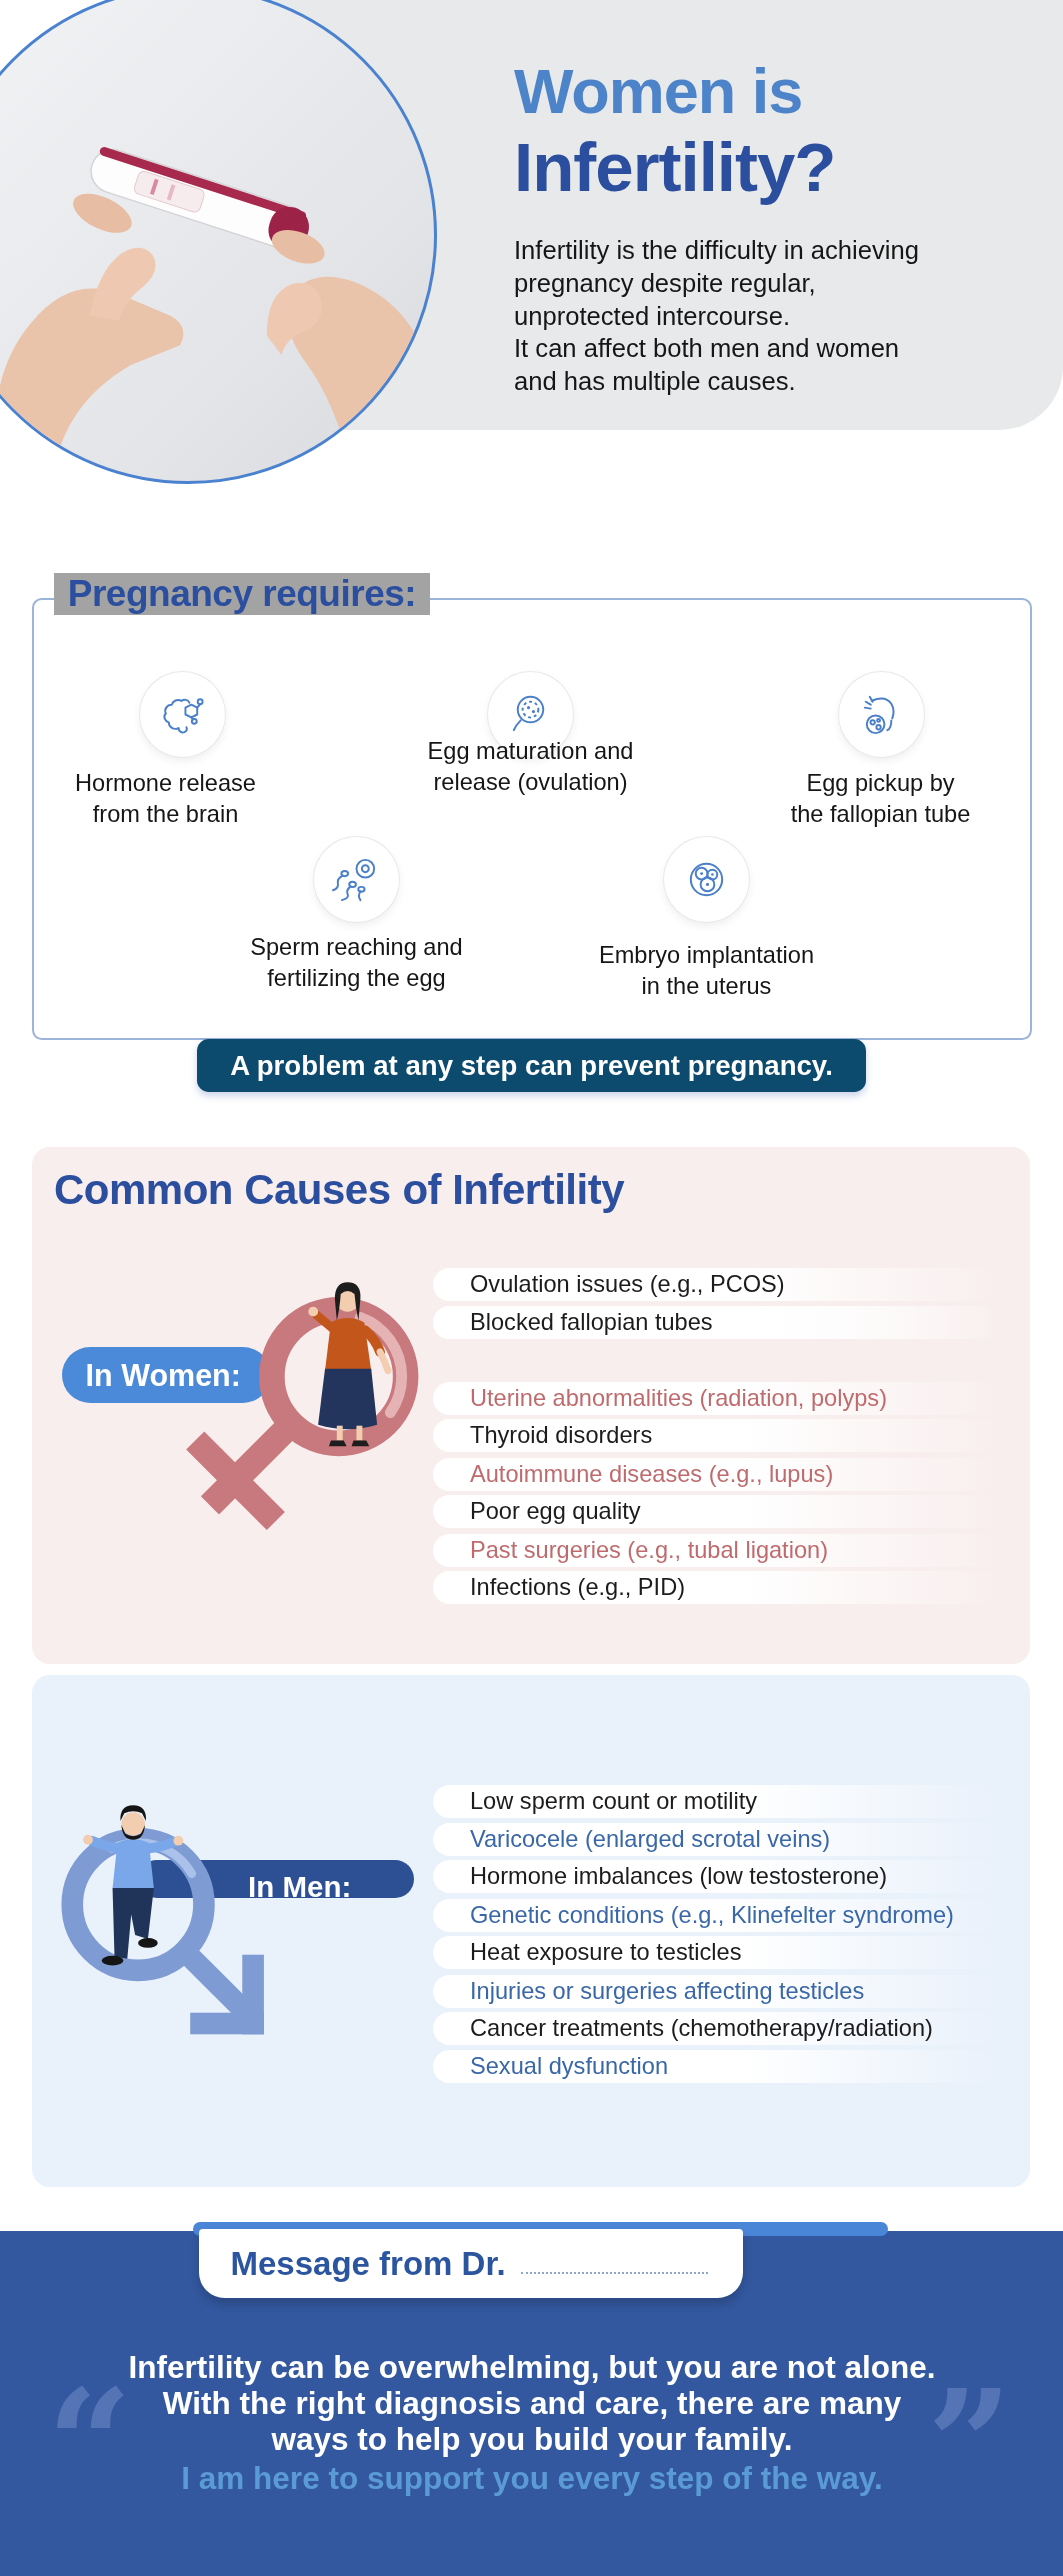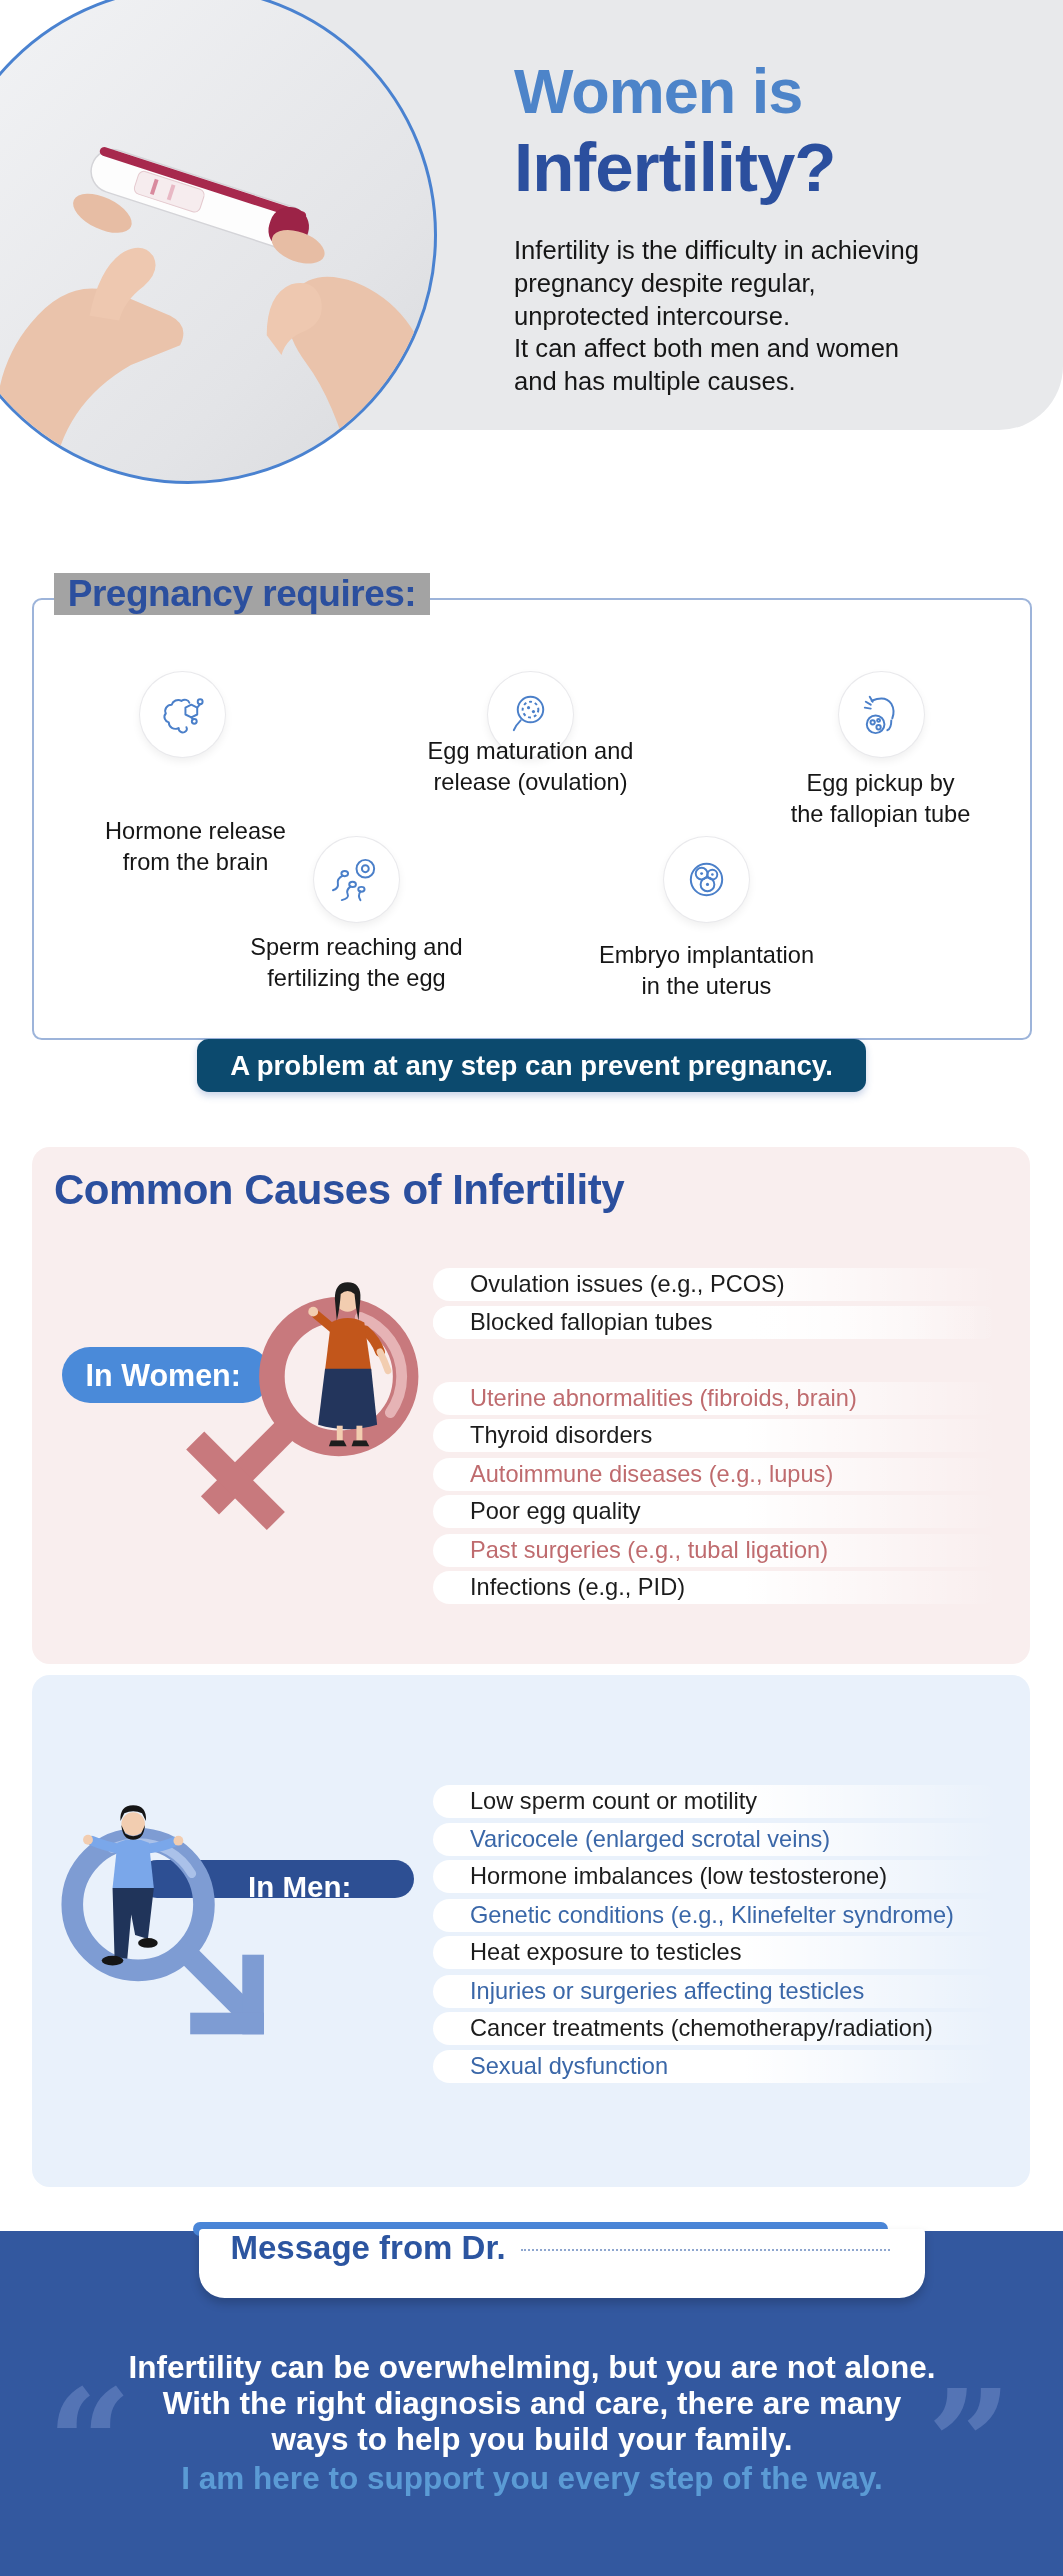"Hormone release" div.abs { left: 48px -> 18px; margin-top: 48px -> none }
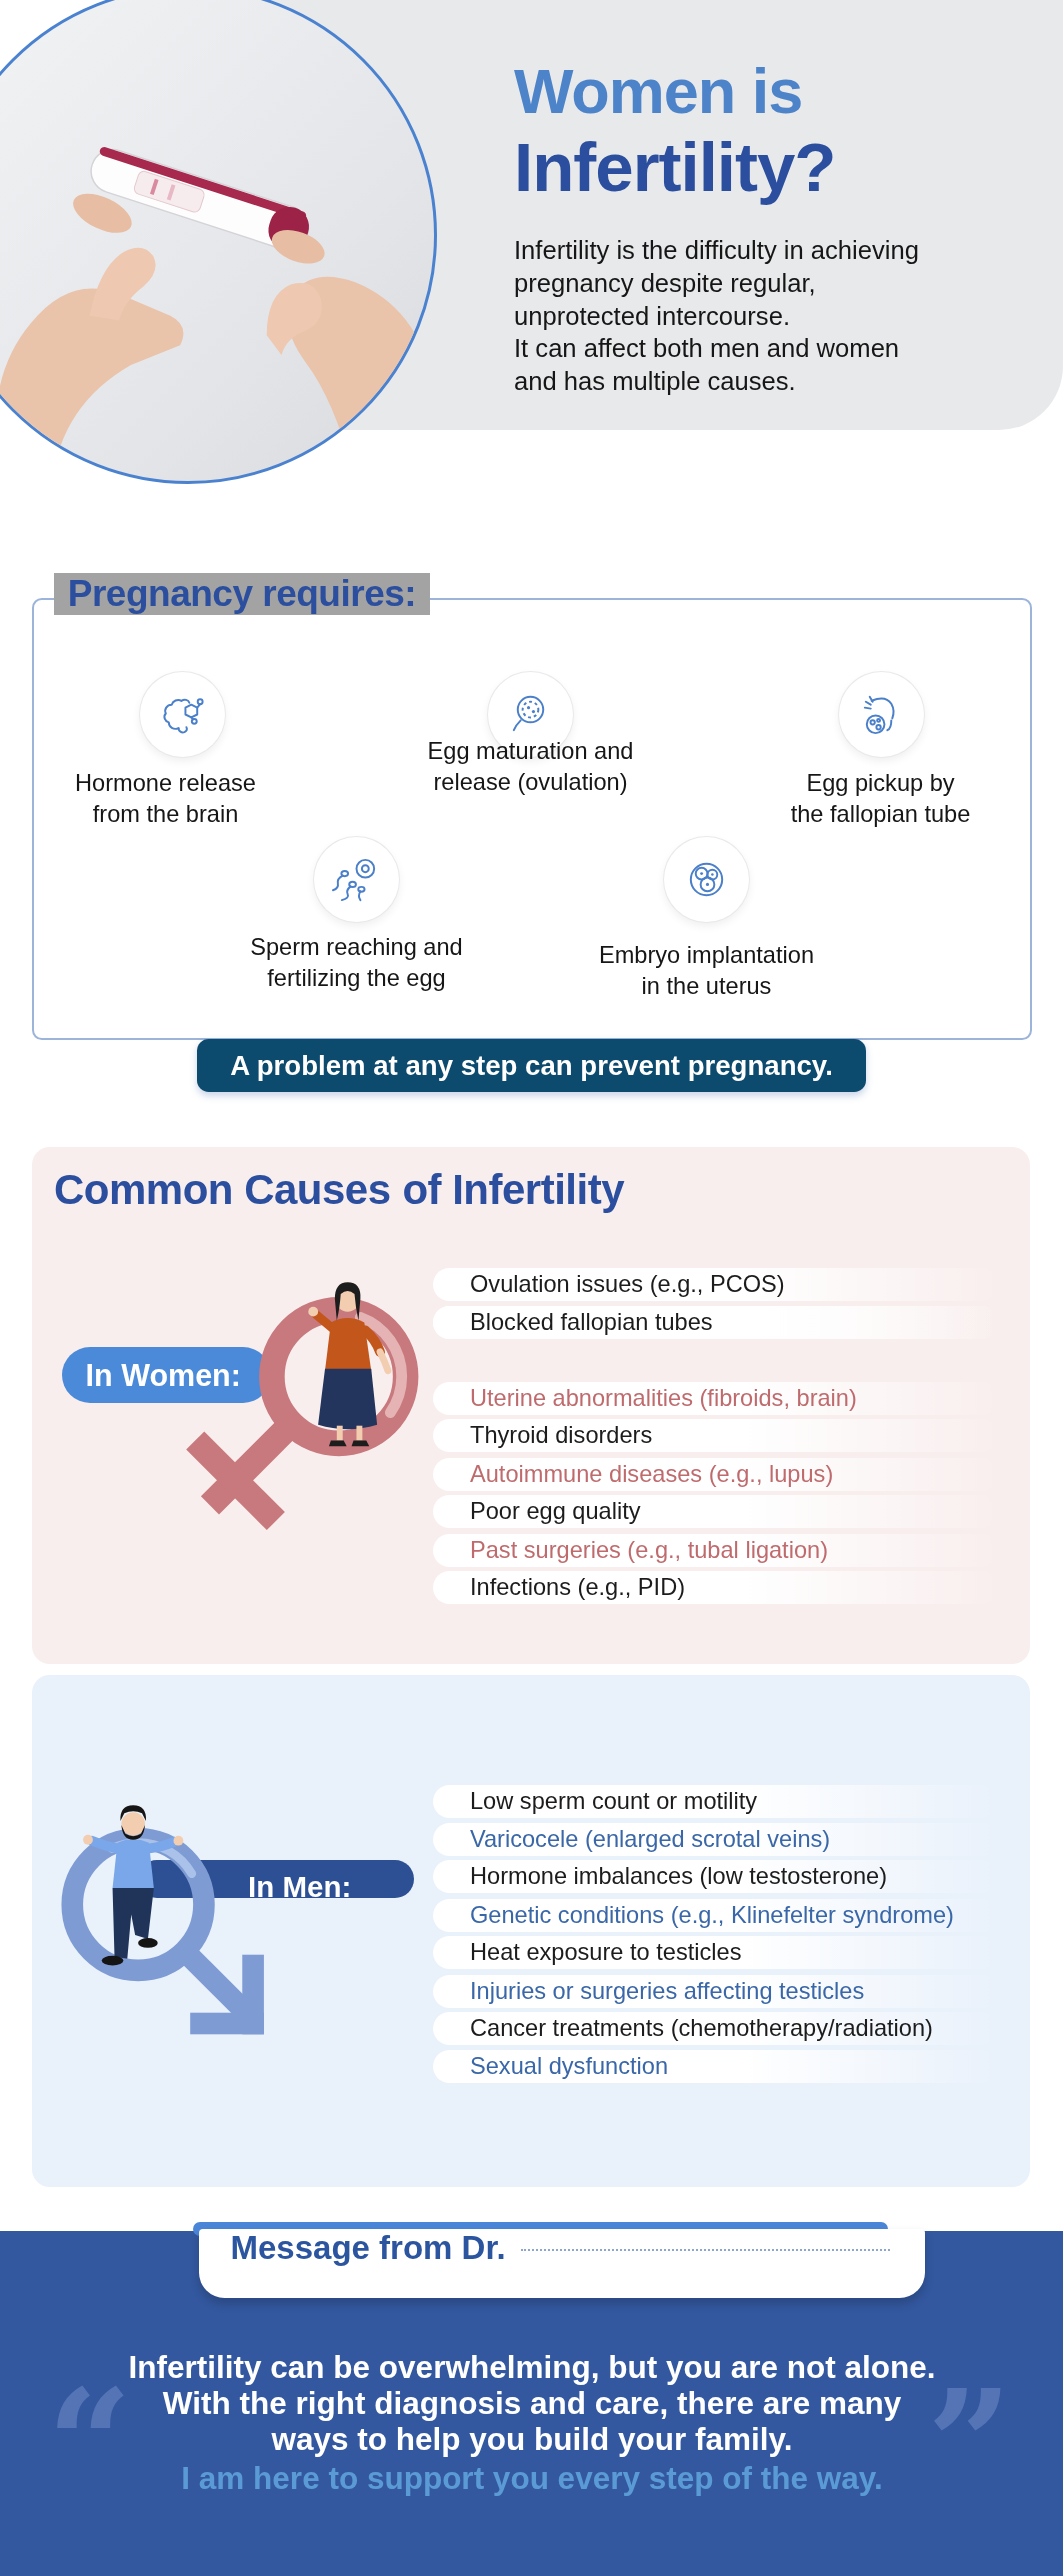"Uterine abnormalities (fibroids, brain)" span { text: fibroids, brain -> radiation, polyps }
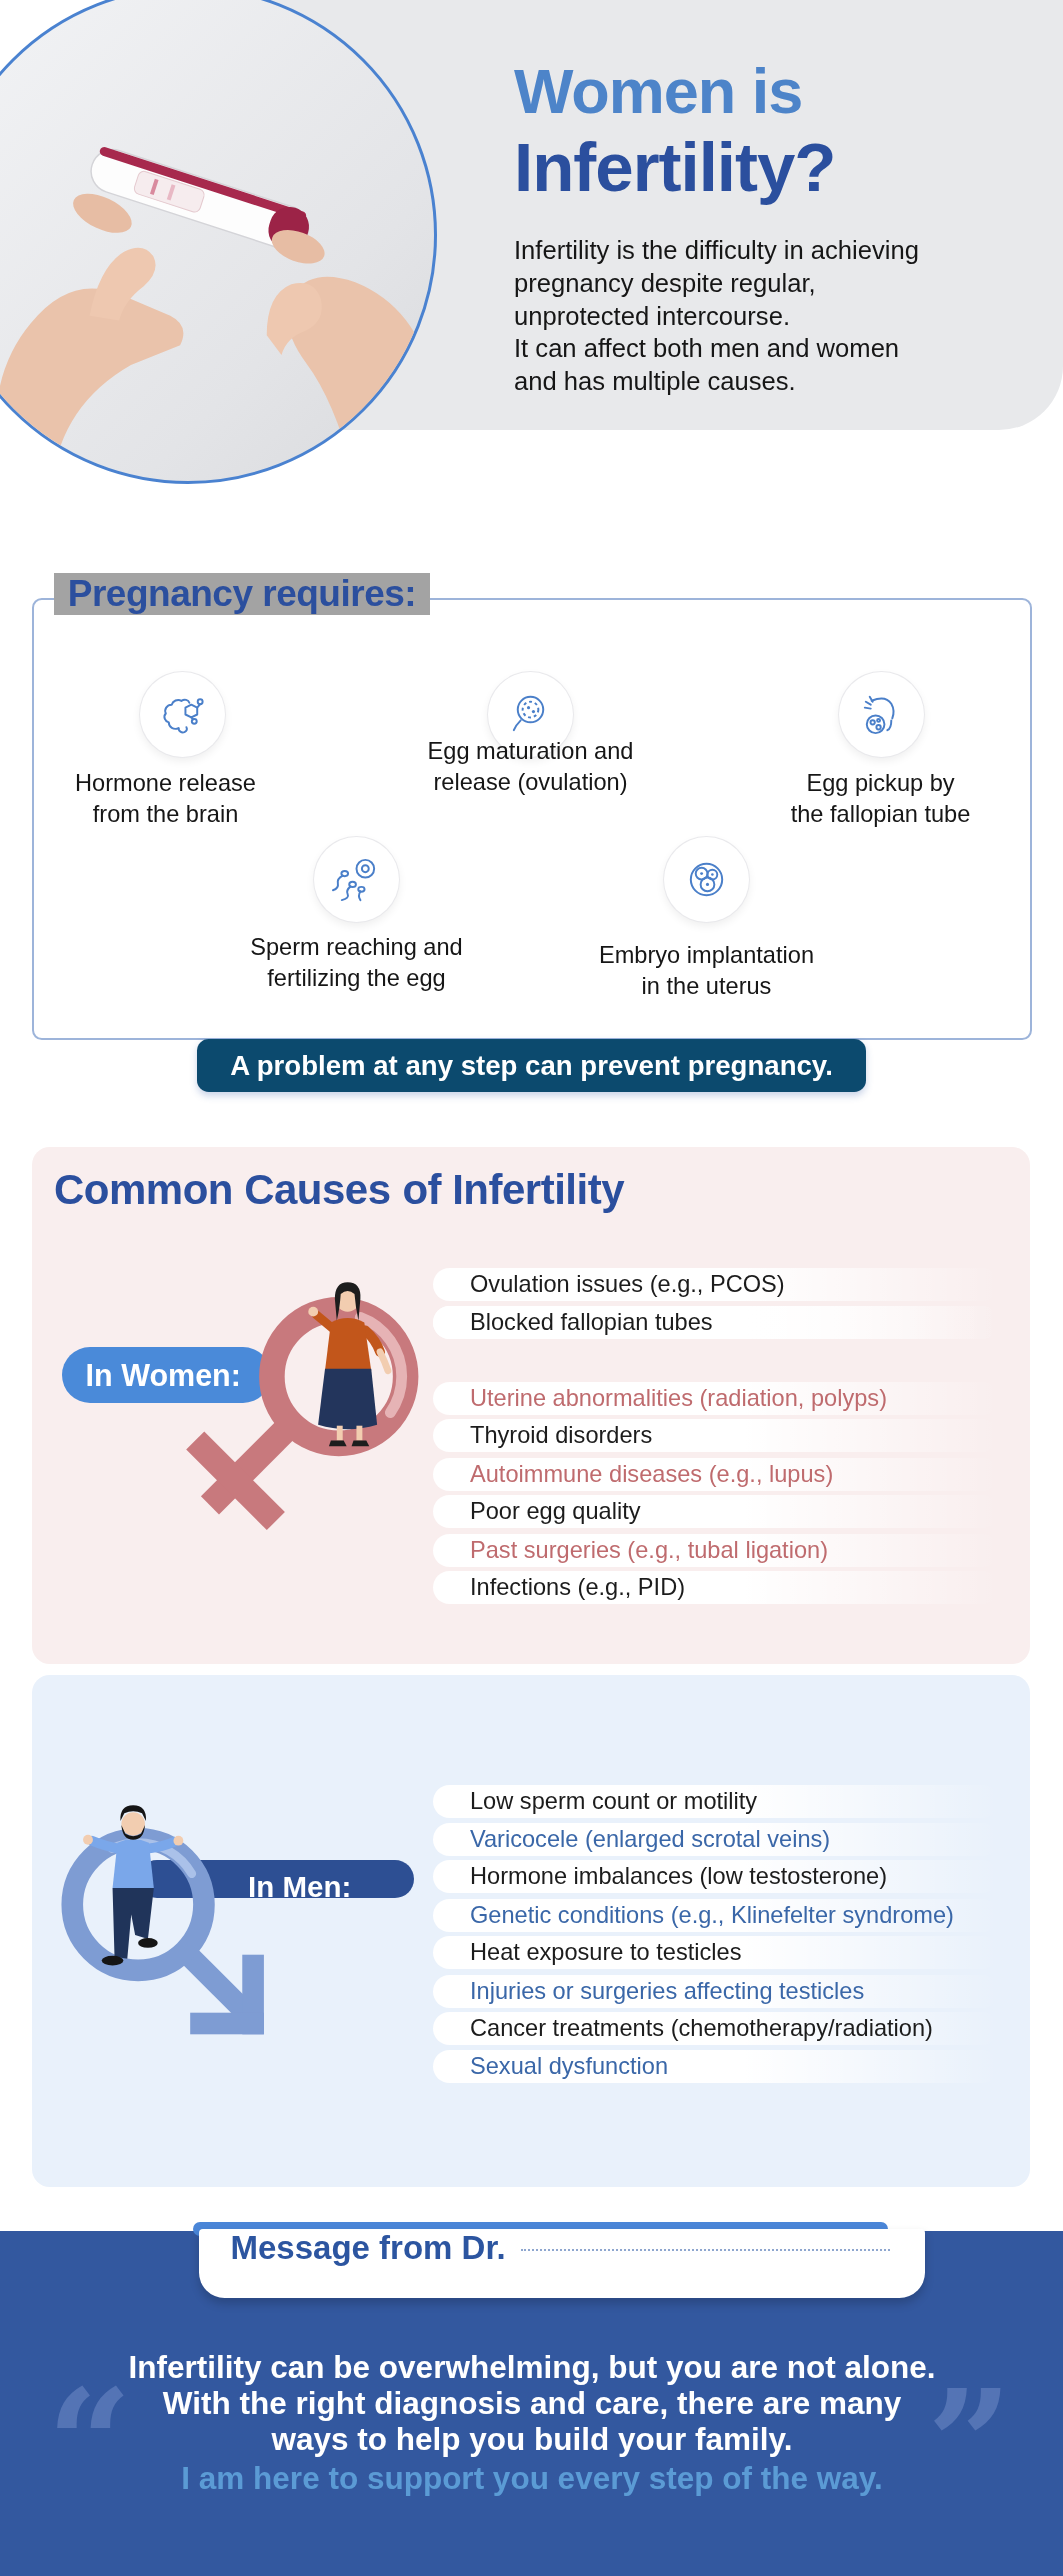"Message from Dr." .msg-card { align-items: flex-start -> center; width: 726px -> 544px }
